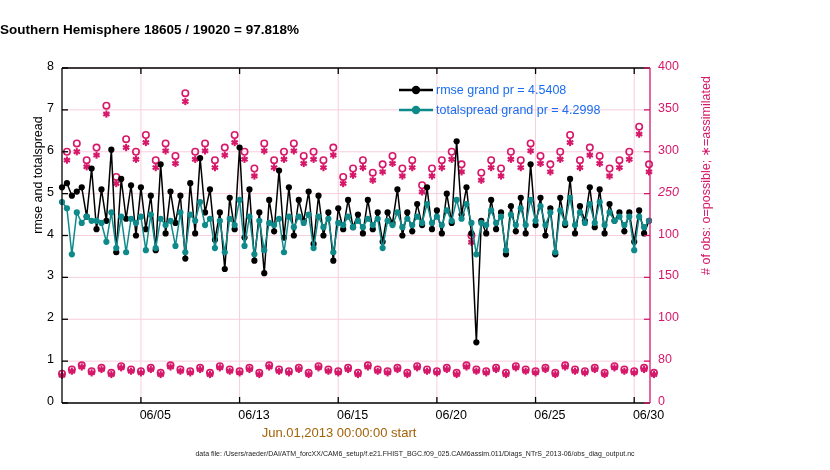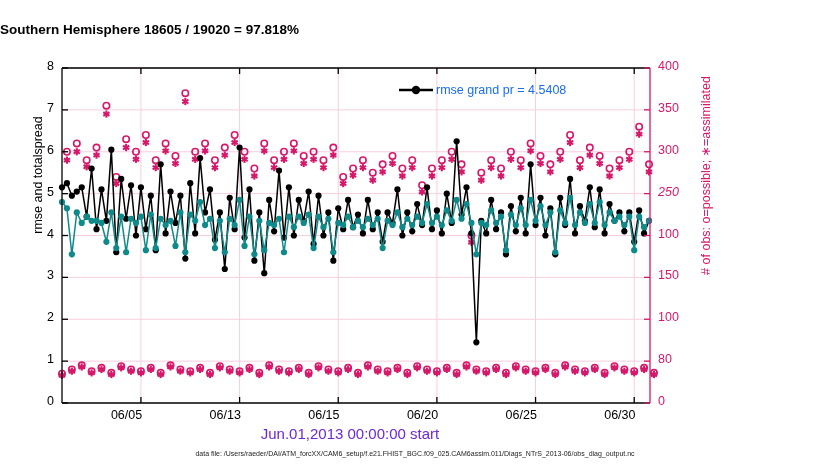"totalspread grand pr = 4.2998" div.legend-row { html: none -> <div> <svg> <line></line> <circle></circle> </svg> <span>totalspread grand pr = 4.2998</span> </div> }
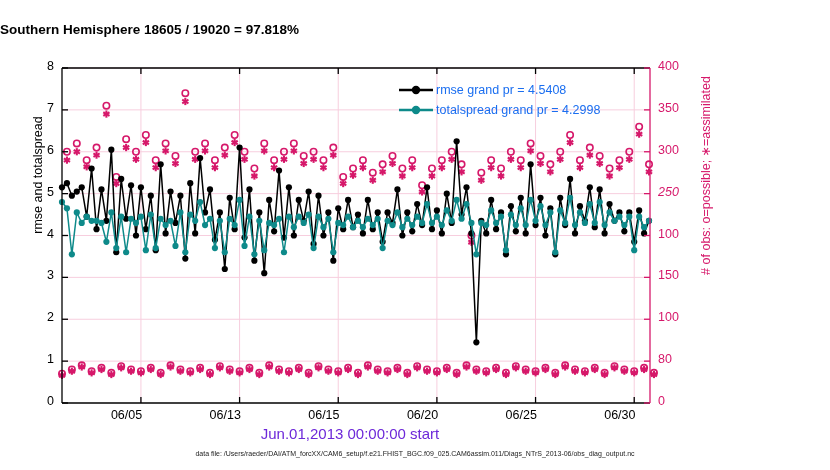"06/05" .tick-label-x { text-align: left -> right }
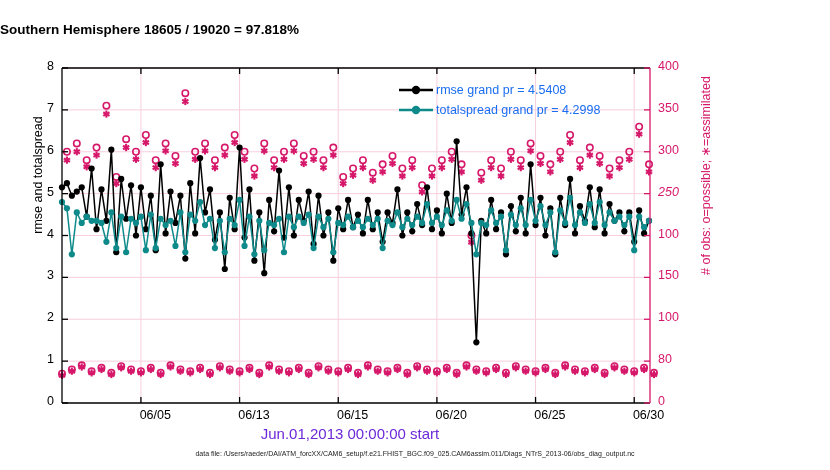"Jun.01,2013 00:00:00 start" .xlabel { color: #6d28d9 -> #a16207; font-size: 15px -> 13px; left: 56px -> 45px }
